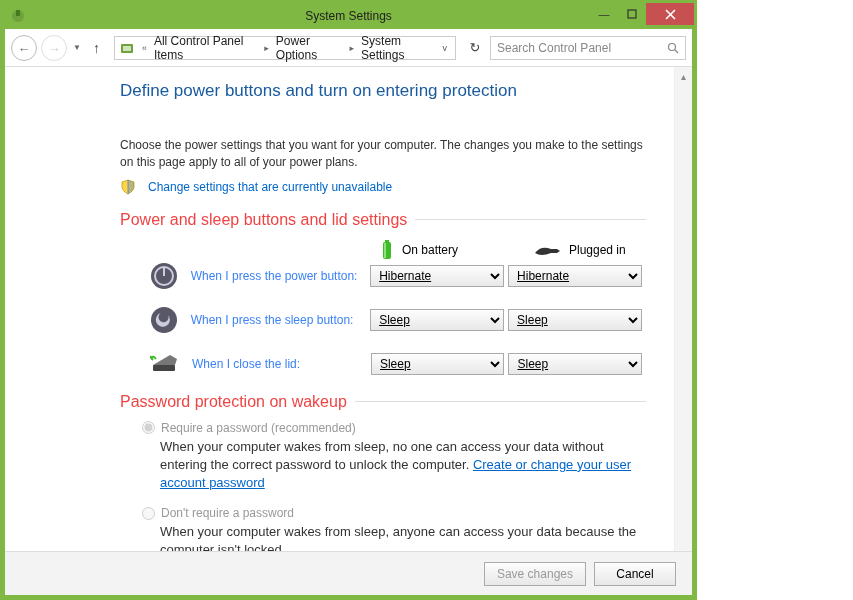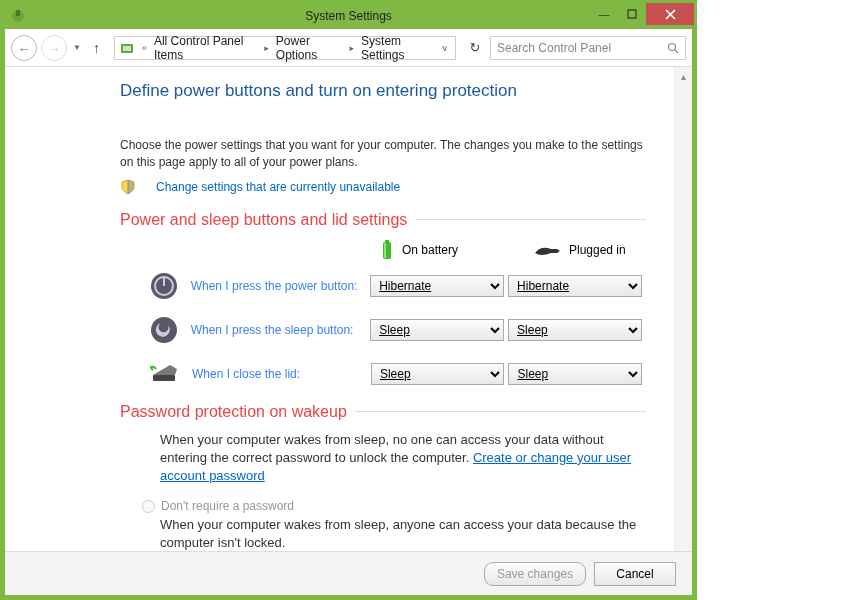"Change settings that are currently" .linkline { gap: 20px -> 12px }
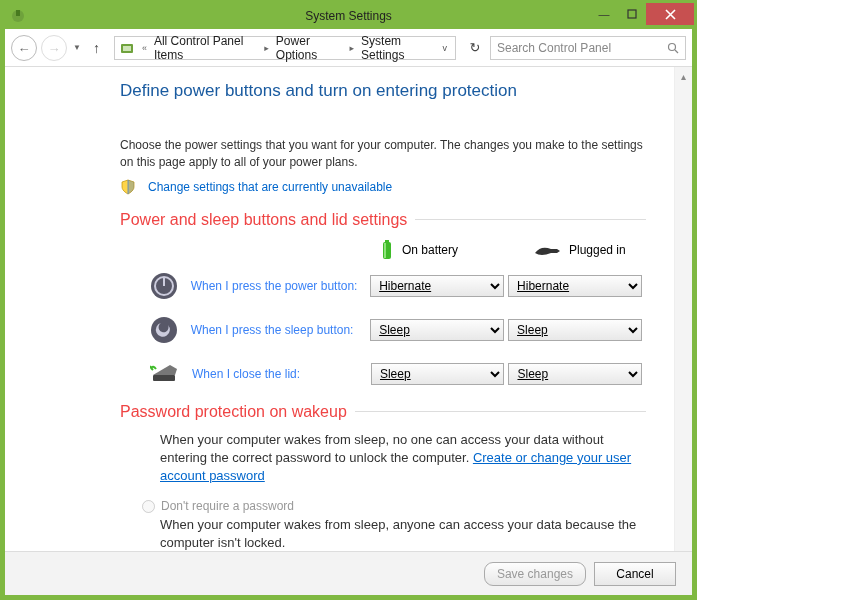"On battery" .col-headers { margin-bottom: 10px -> none }
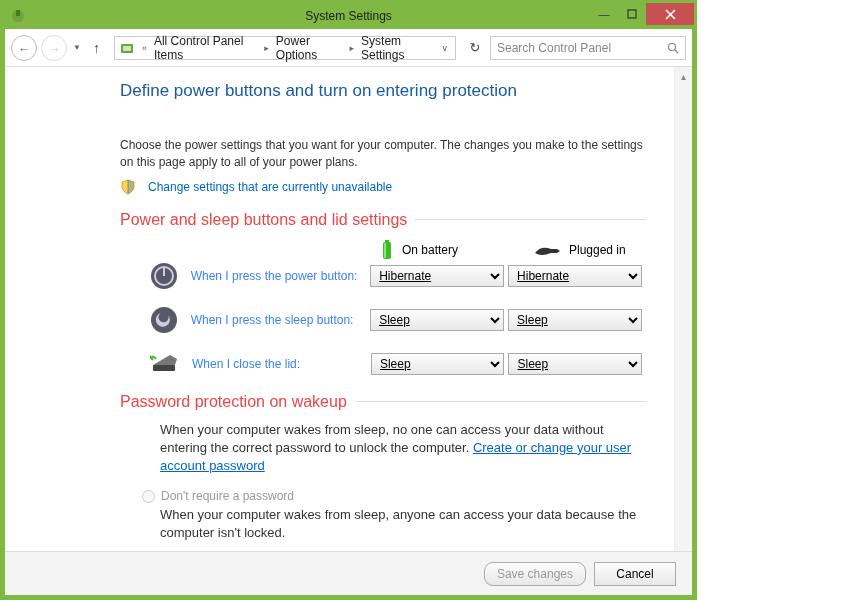"Require a password (recommended)" div.radline { html: none -> <div> <input> <span>Require a password (recommended)</span> </div> }
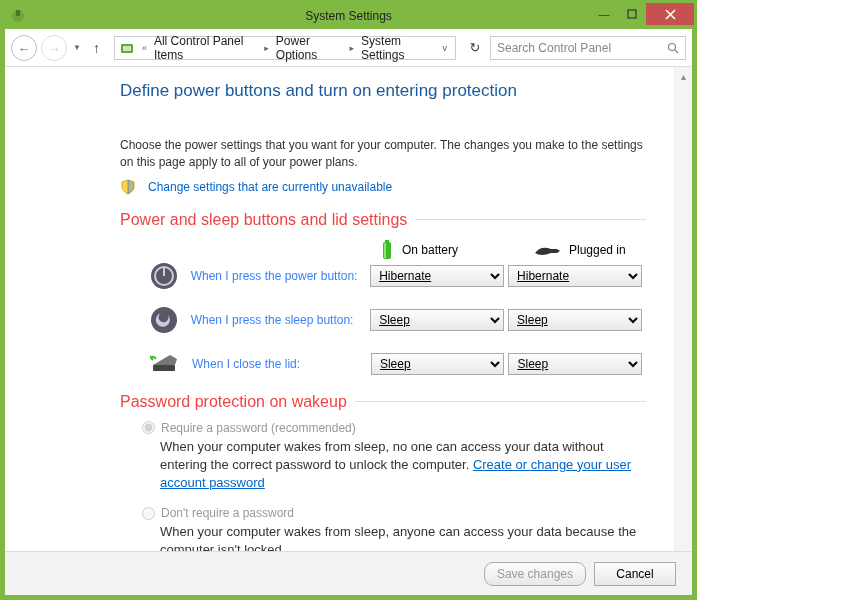"Save changes" .footer button:disabled { border-radius: 9px -> none }
